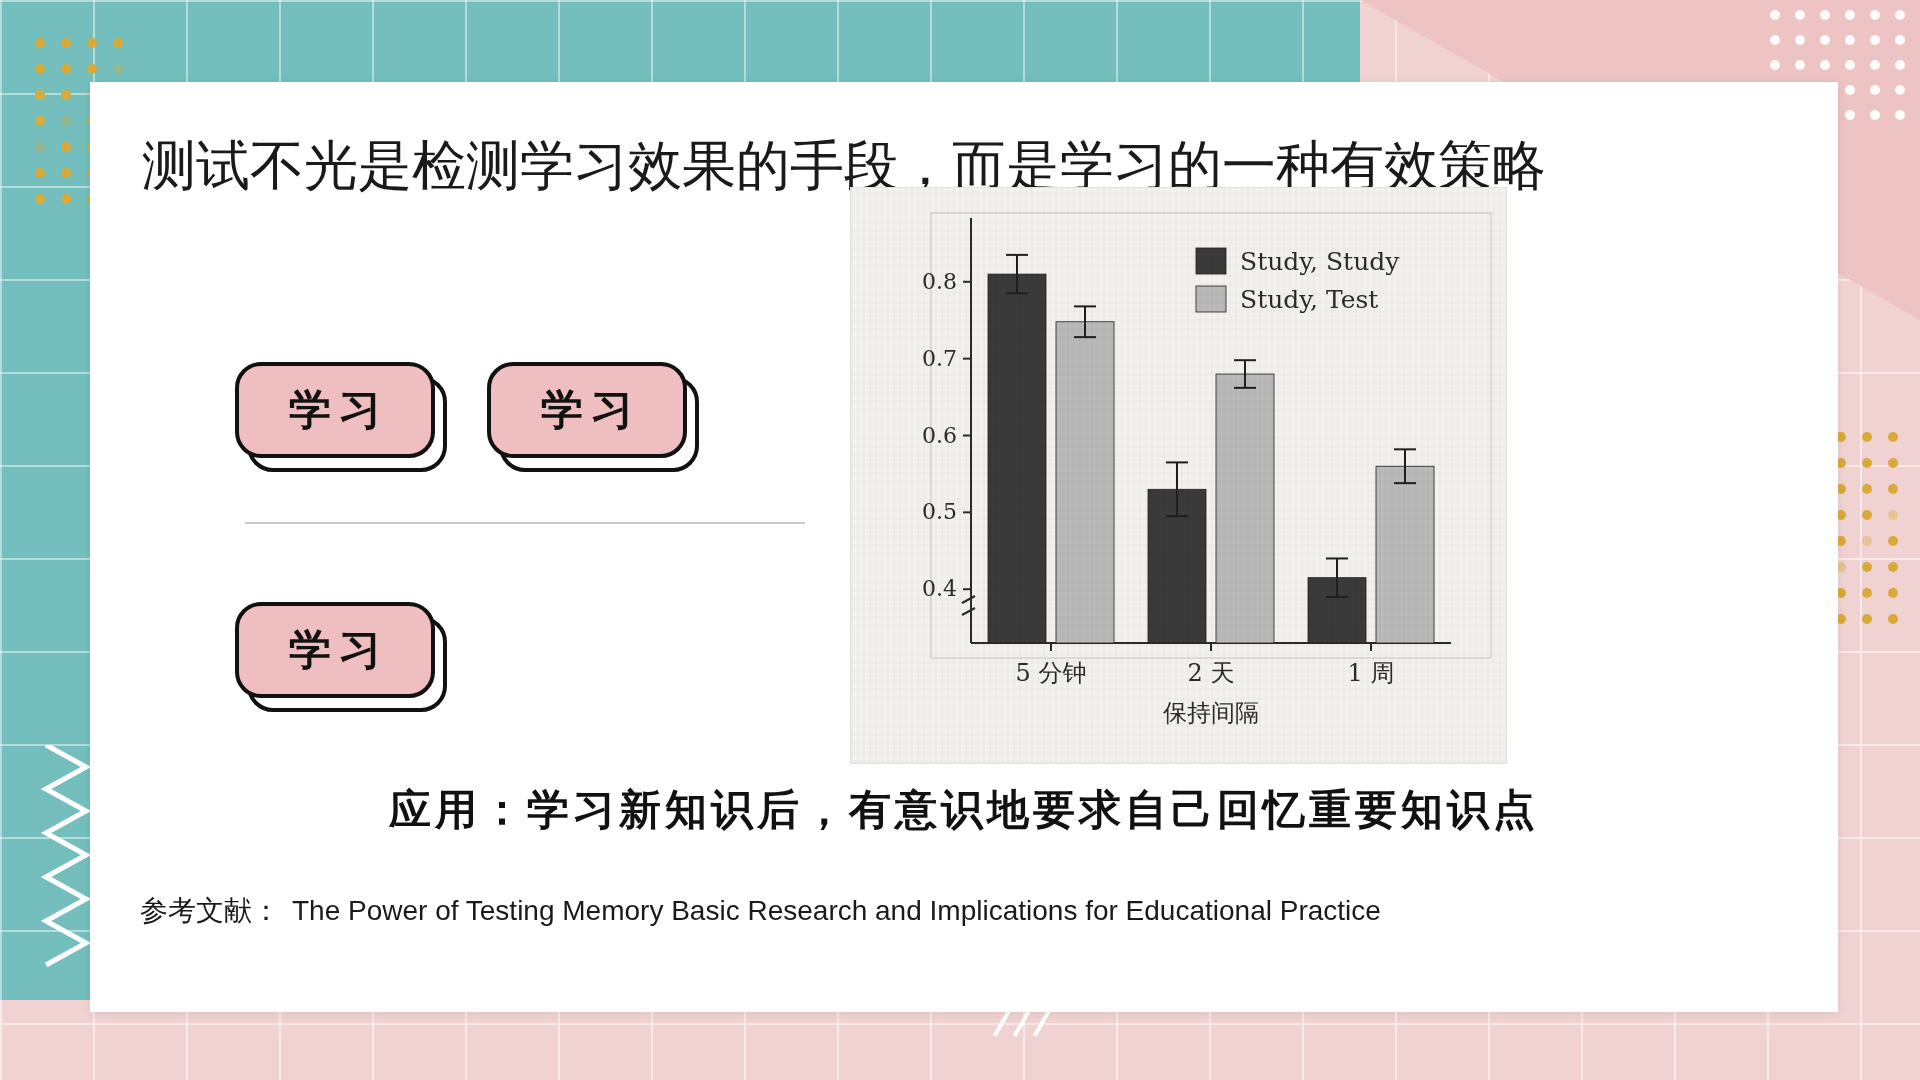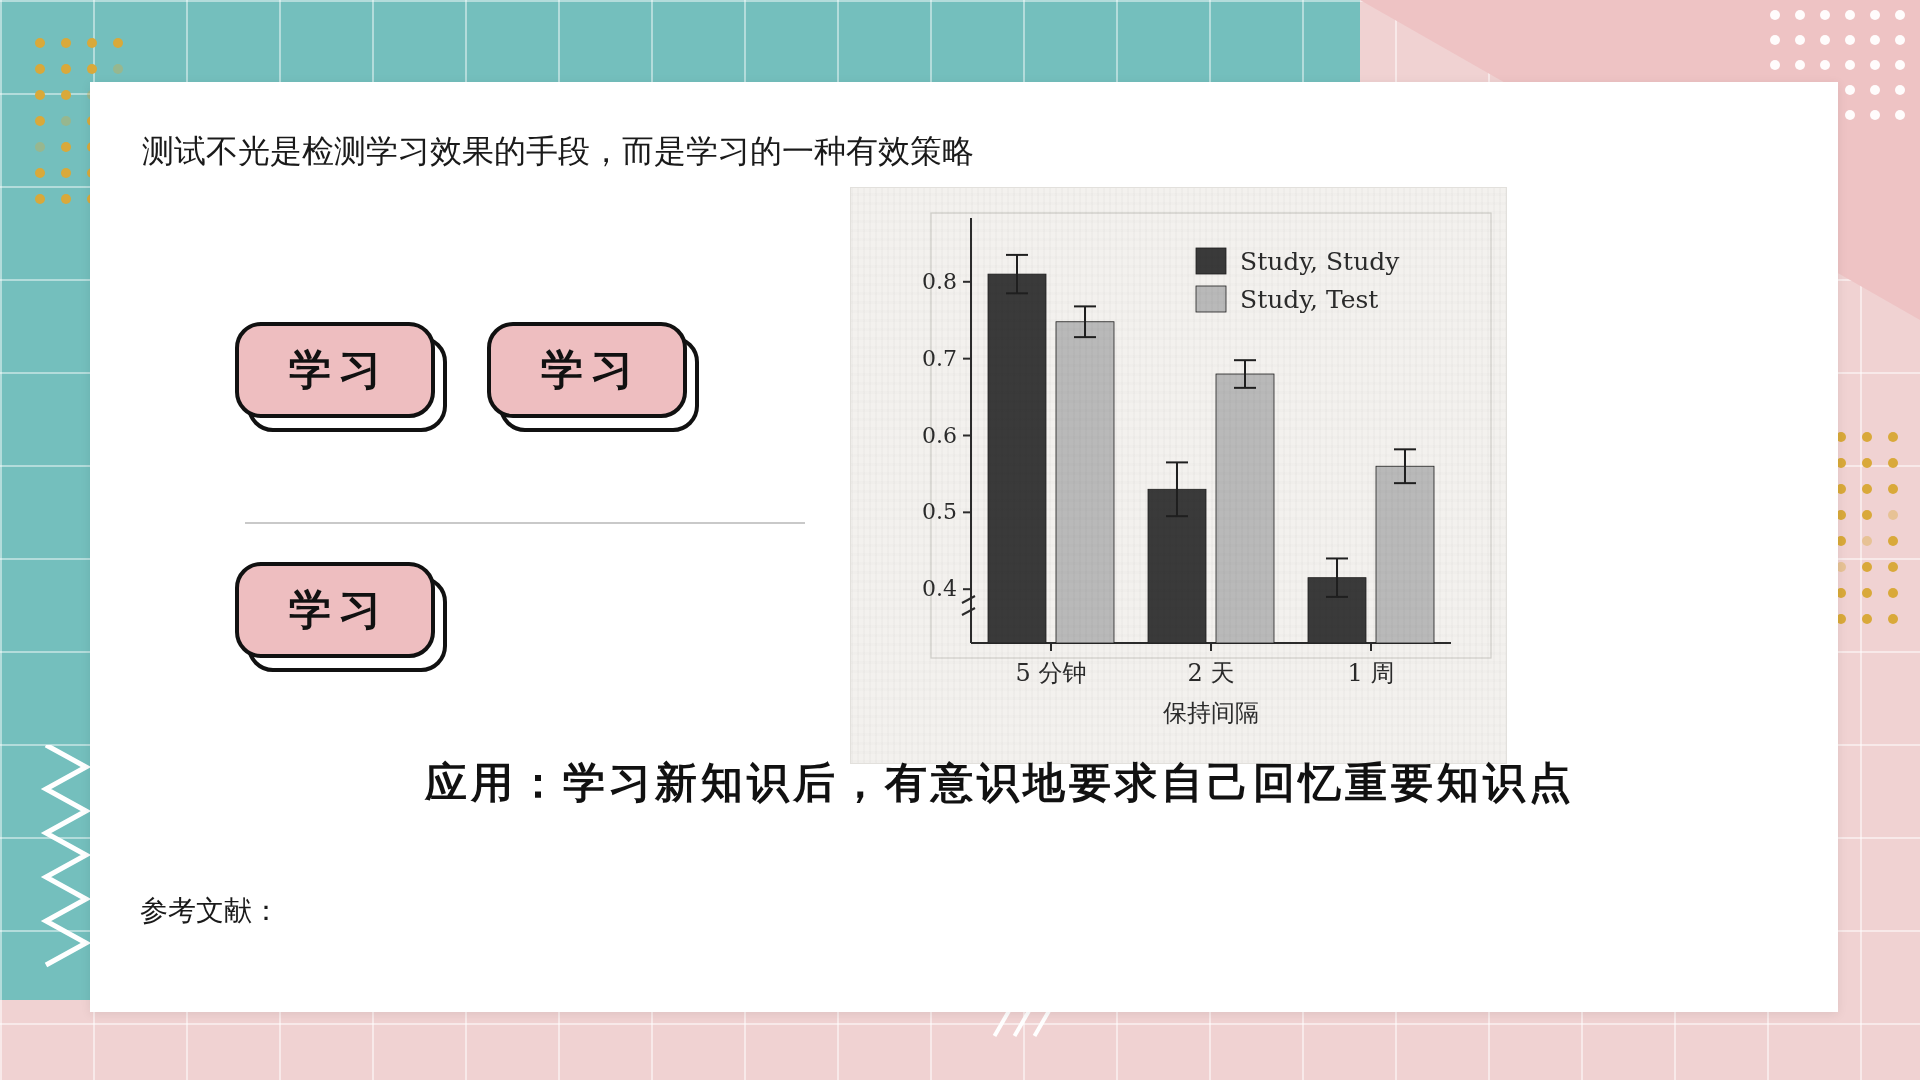"测试不光是检测学习效果的手段，而是学习的一种有效策略" .hdr-sub { font-size: 32px -> 54px }
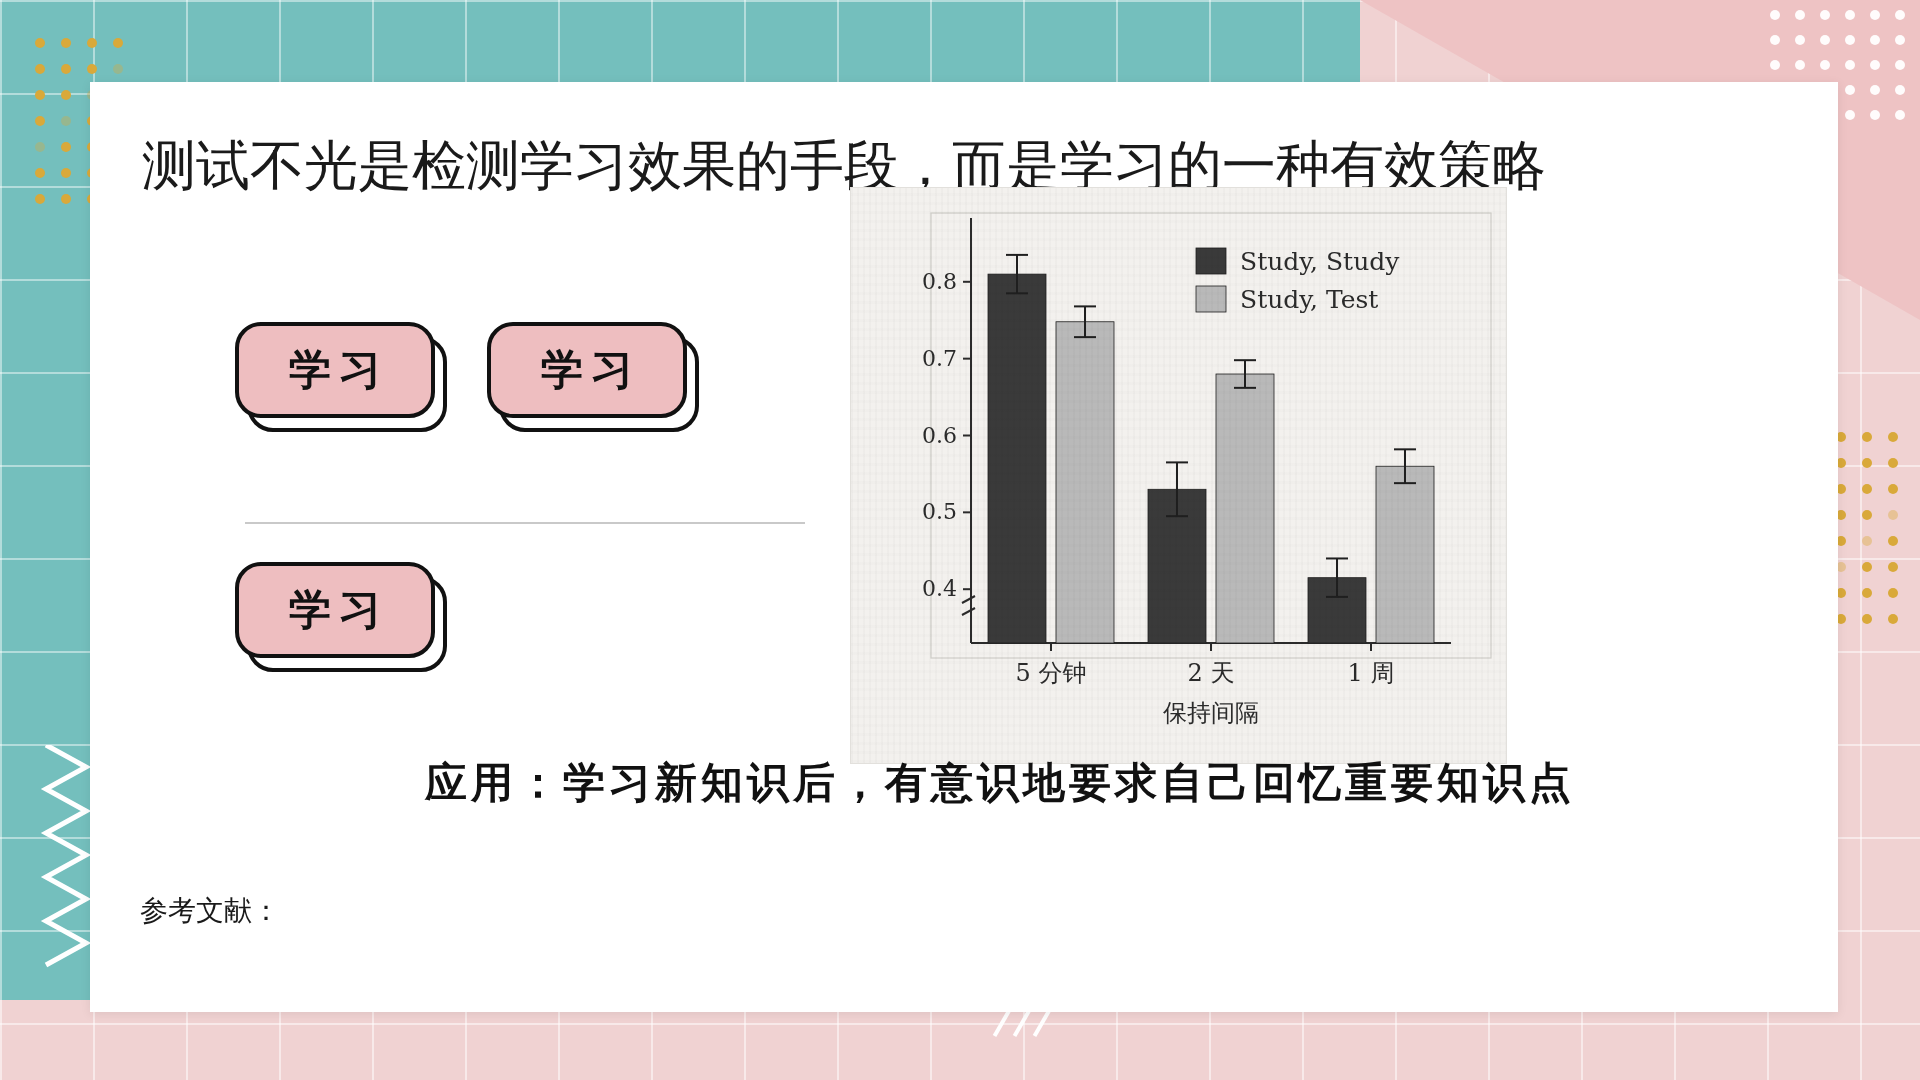"学习" .chip-wrap { margin-top: none -> 40px }
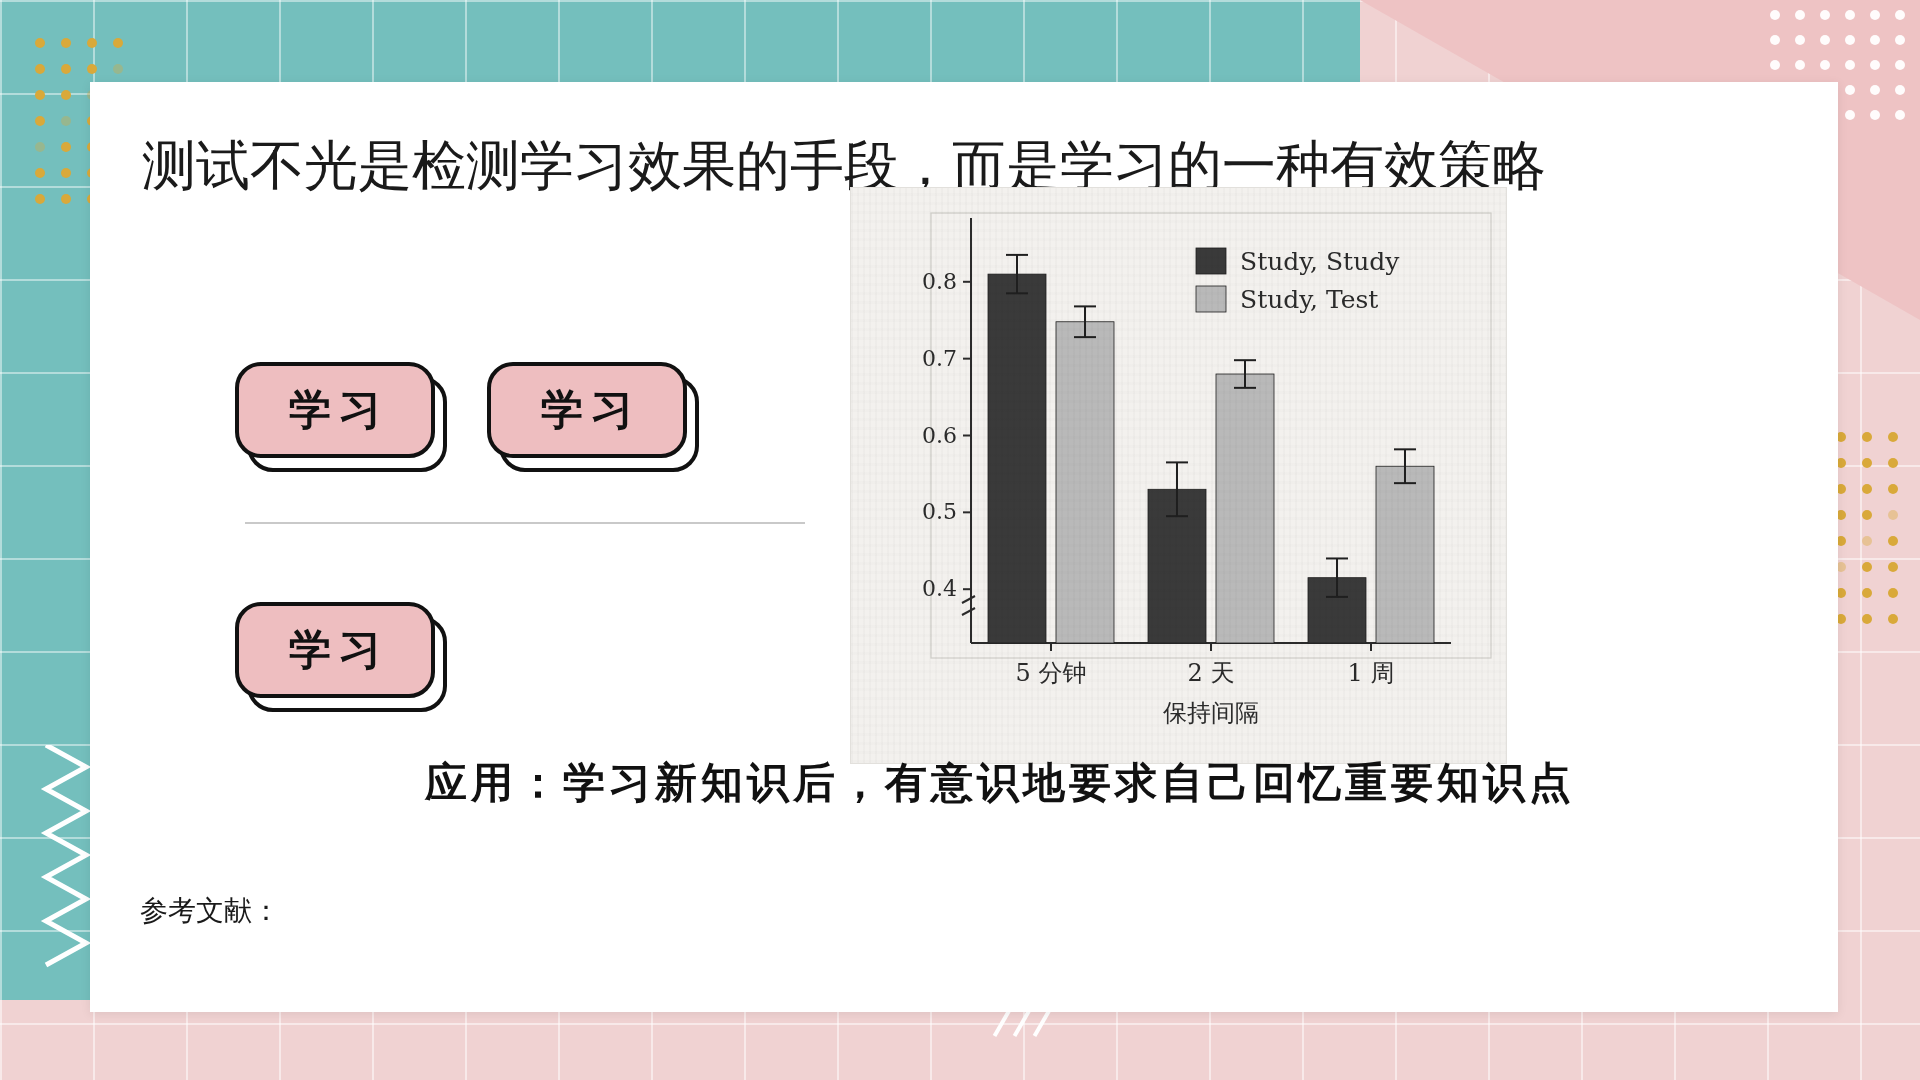"应用：学习新知识后，有意识地要求自己回忆重要知识点" .apply { margin-left: 36px -> none; top: 673px -> 700px }
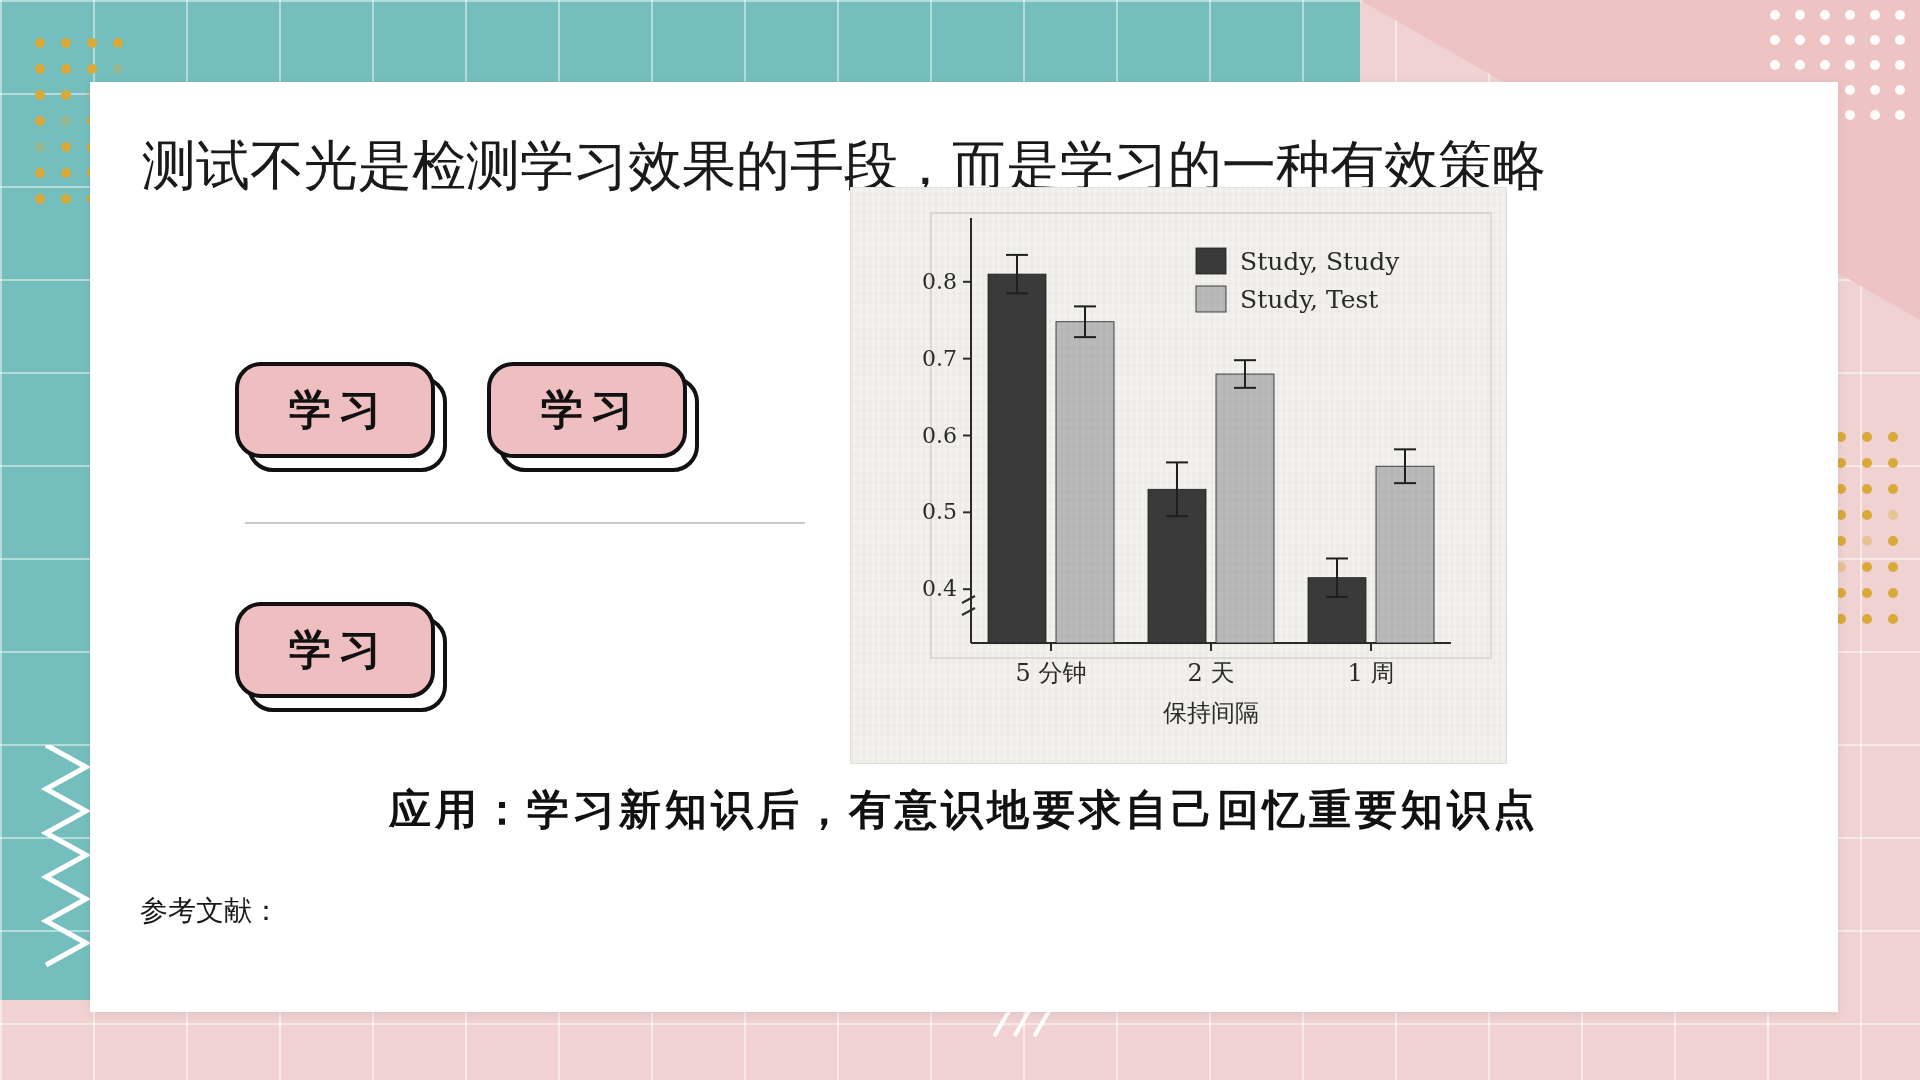"The Power of Testing Memory" span.ref-text { html: none -> <span>The Power of Testing Memory Basic Research and Implications for Educational Practice</span> }
